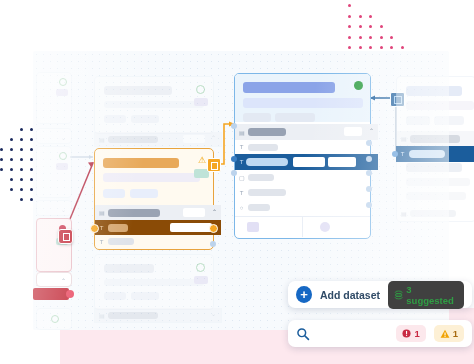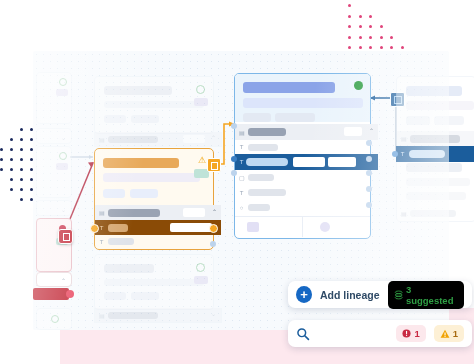"Add lineage" div.pill-label { text: lineage -> dataset }
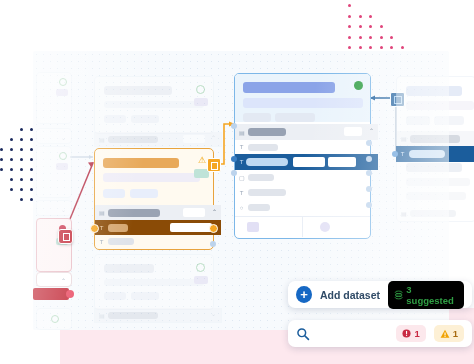"3 suggested" .badge-green { background: #000000 -> #404040 }
